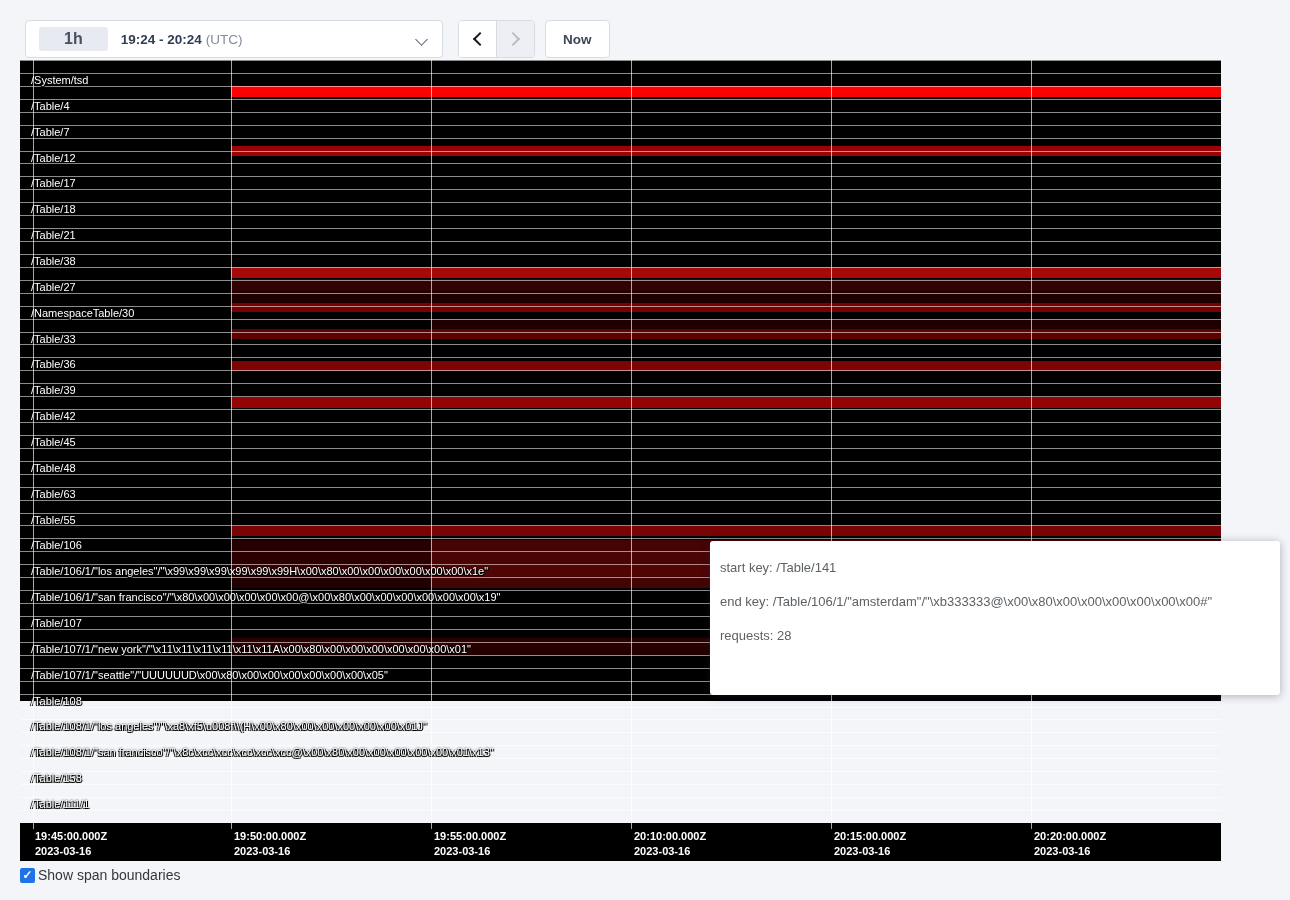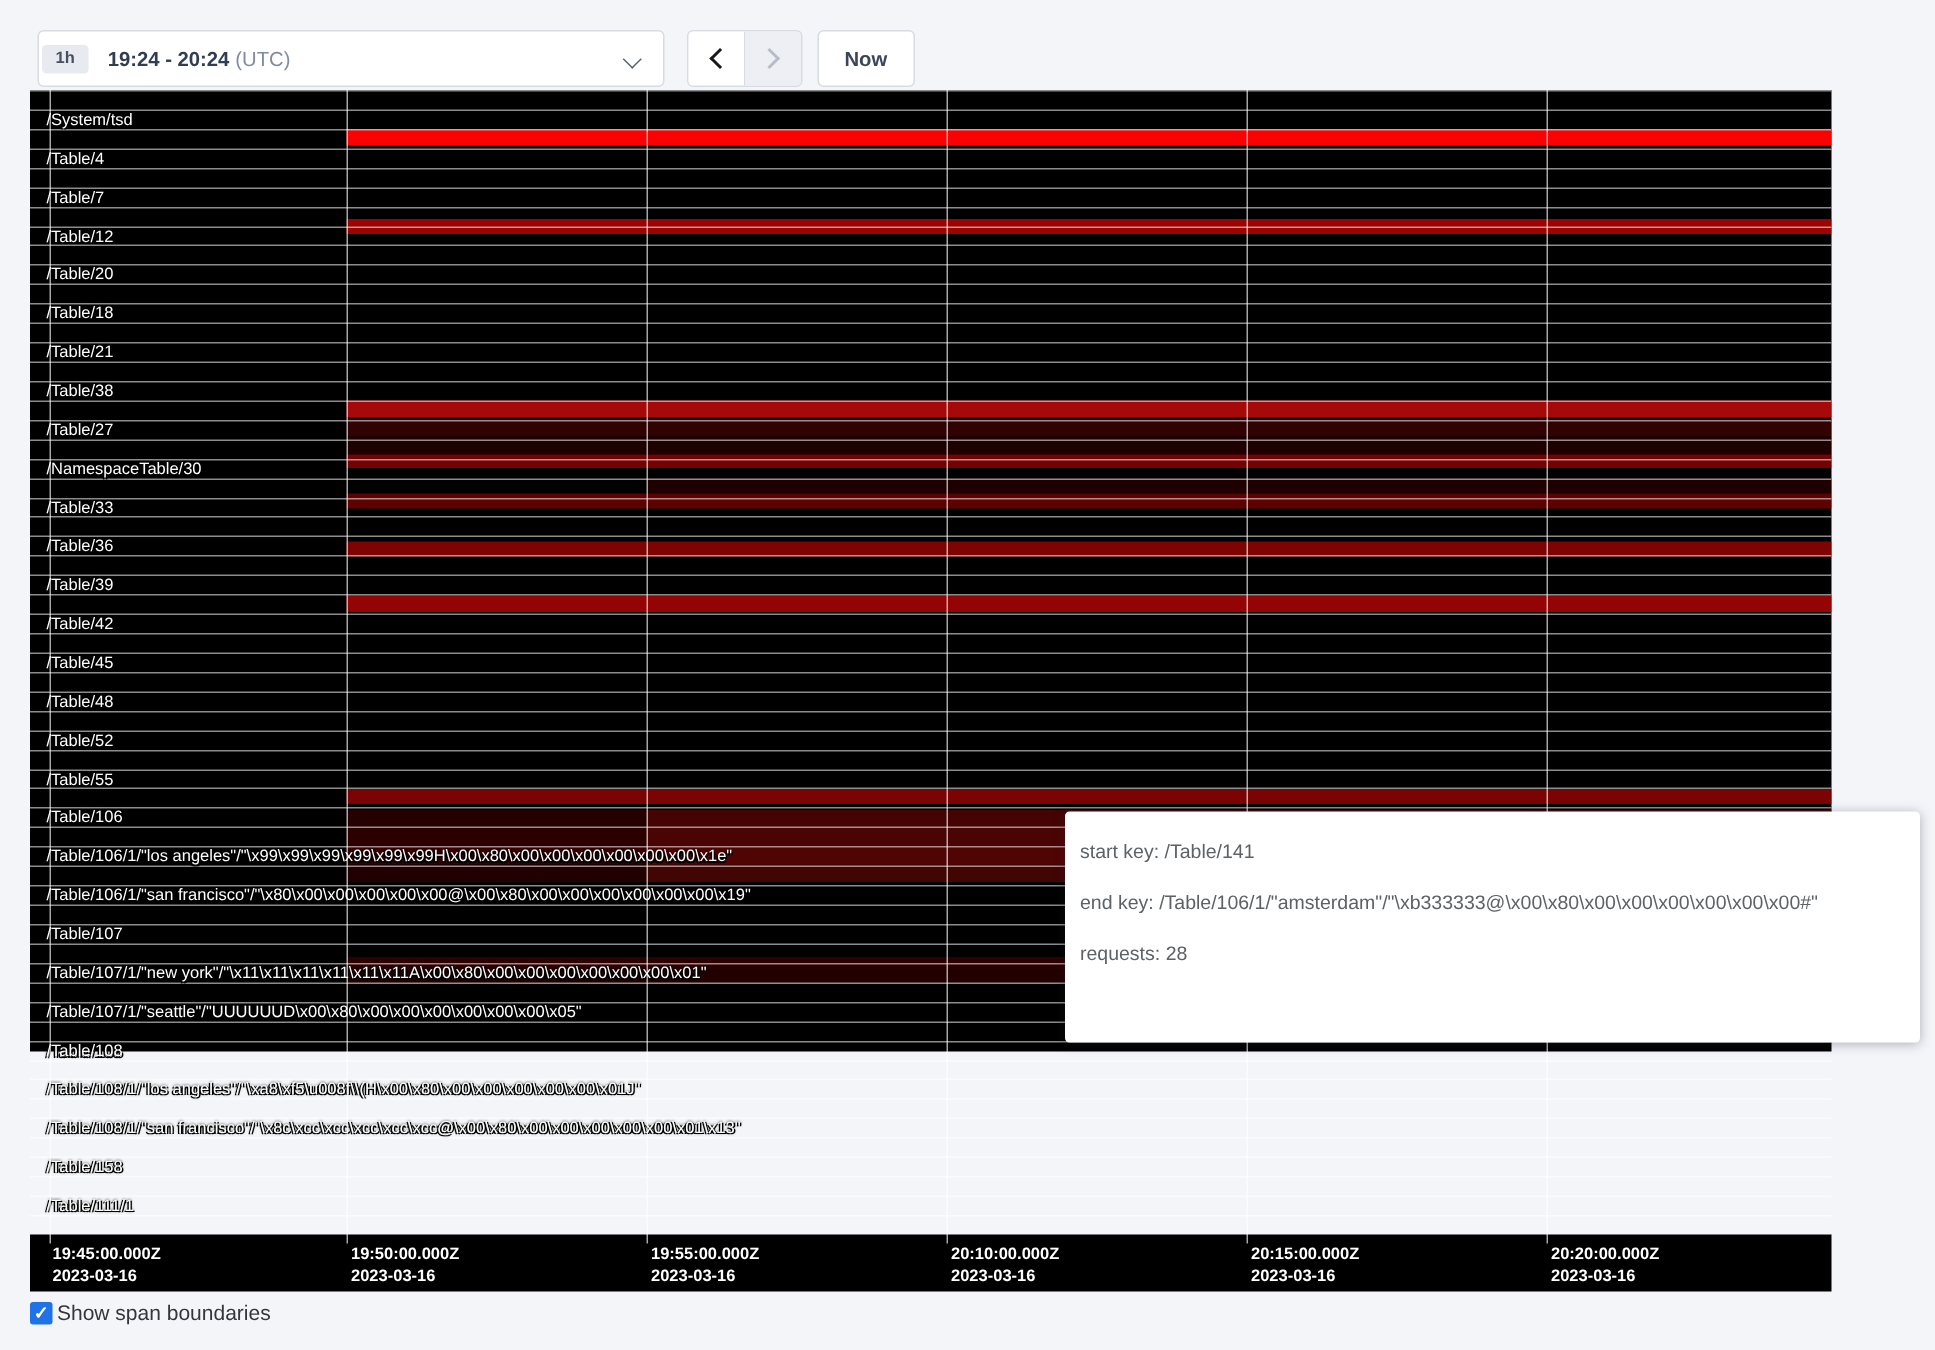"1h" .range-badge { font-size: 11px -> 16px; margin-left: 2px -> 13px; padding: 4px 9px -> 4px 25px }
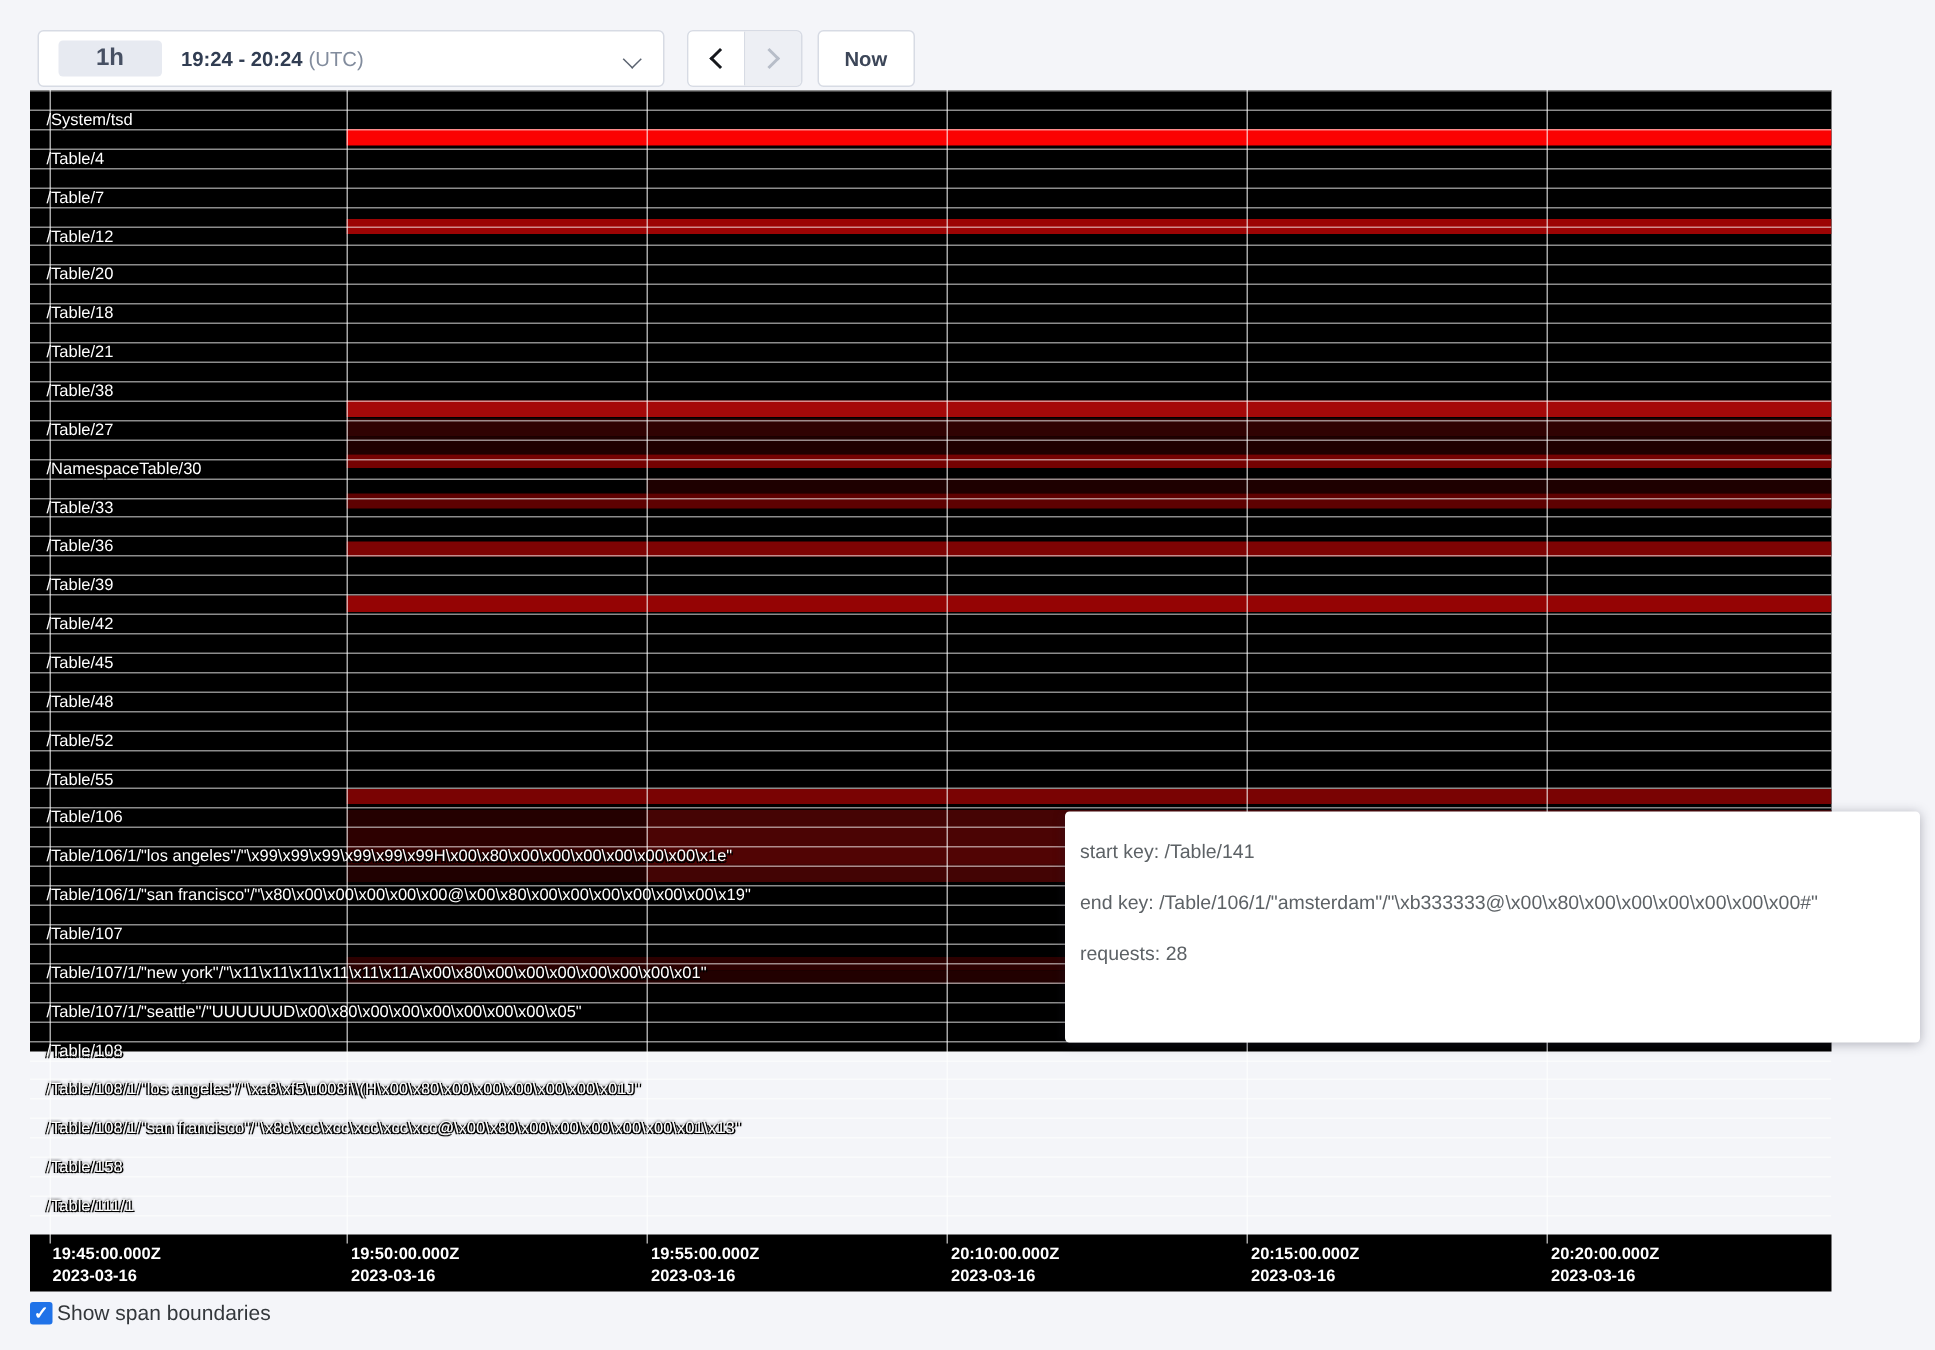"/Table/20" div.row-label { text: /Table/20 -> /Table/17 }
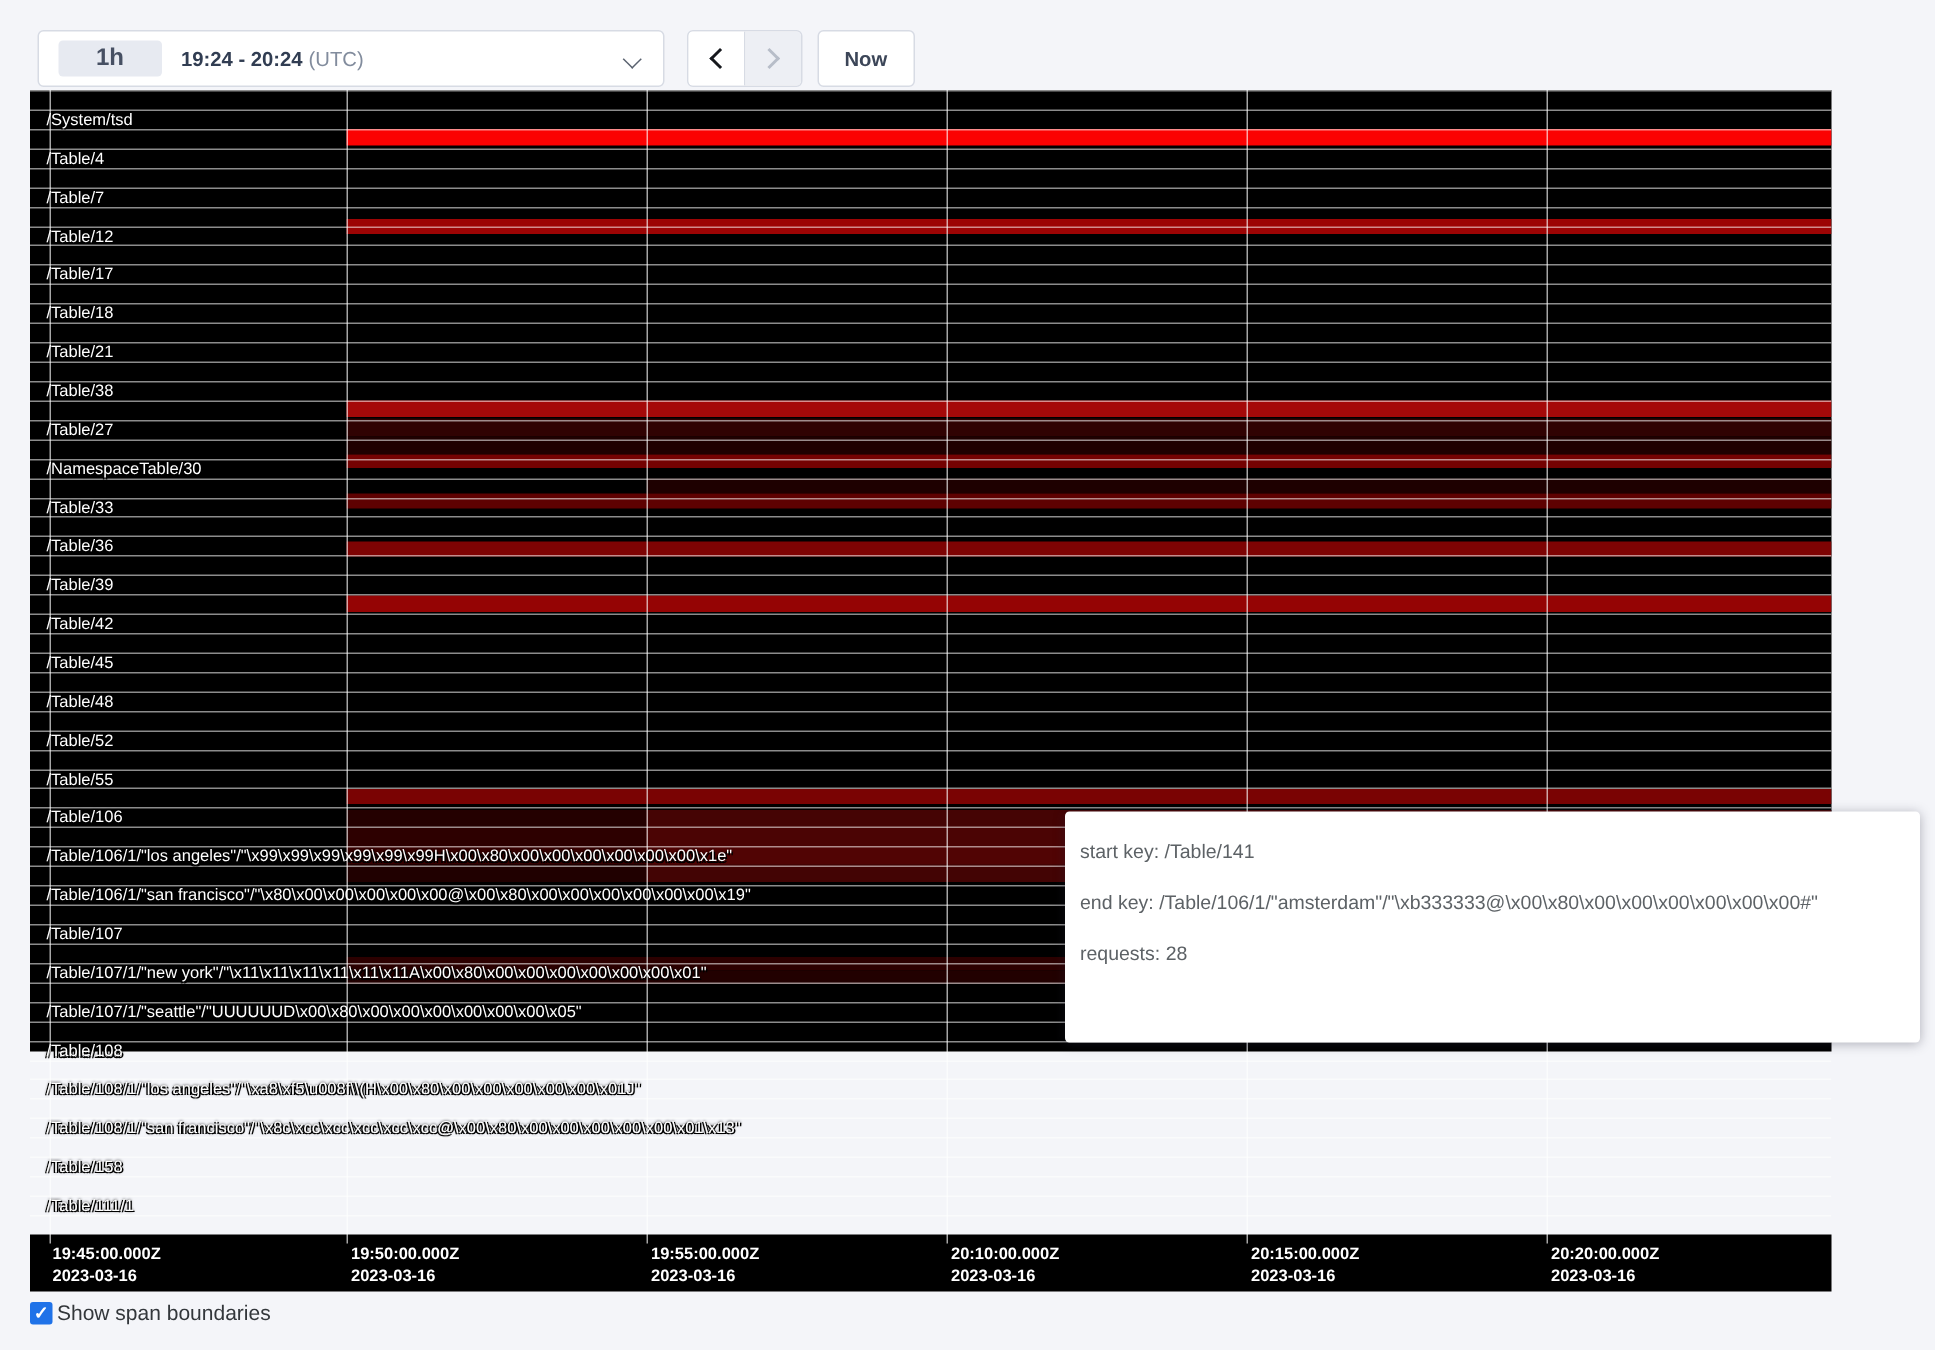"/Table/52" div.row-label { text: /Table/52 -> /Table/63 }
